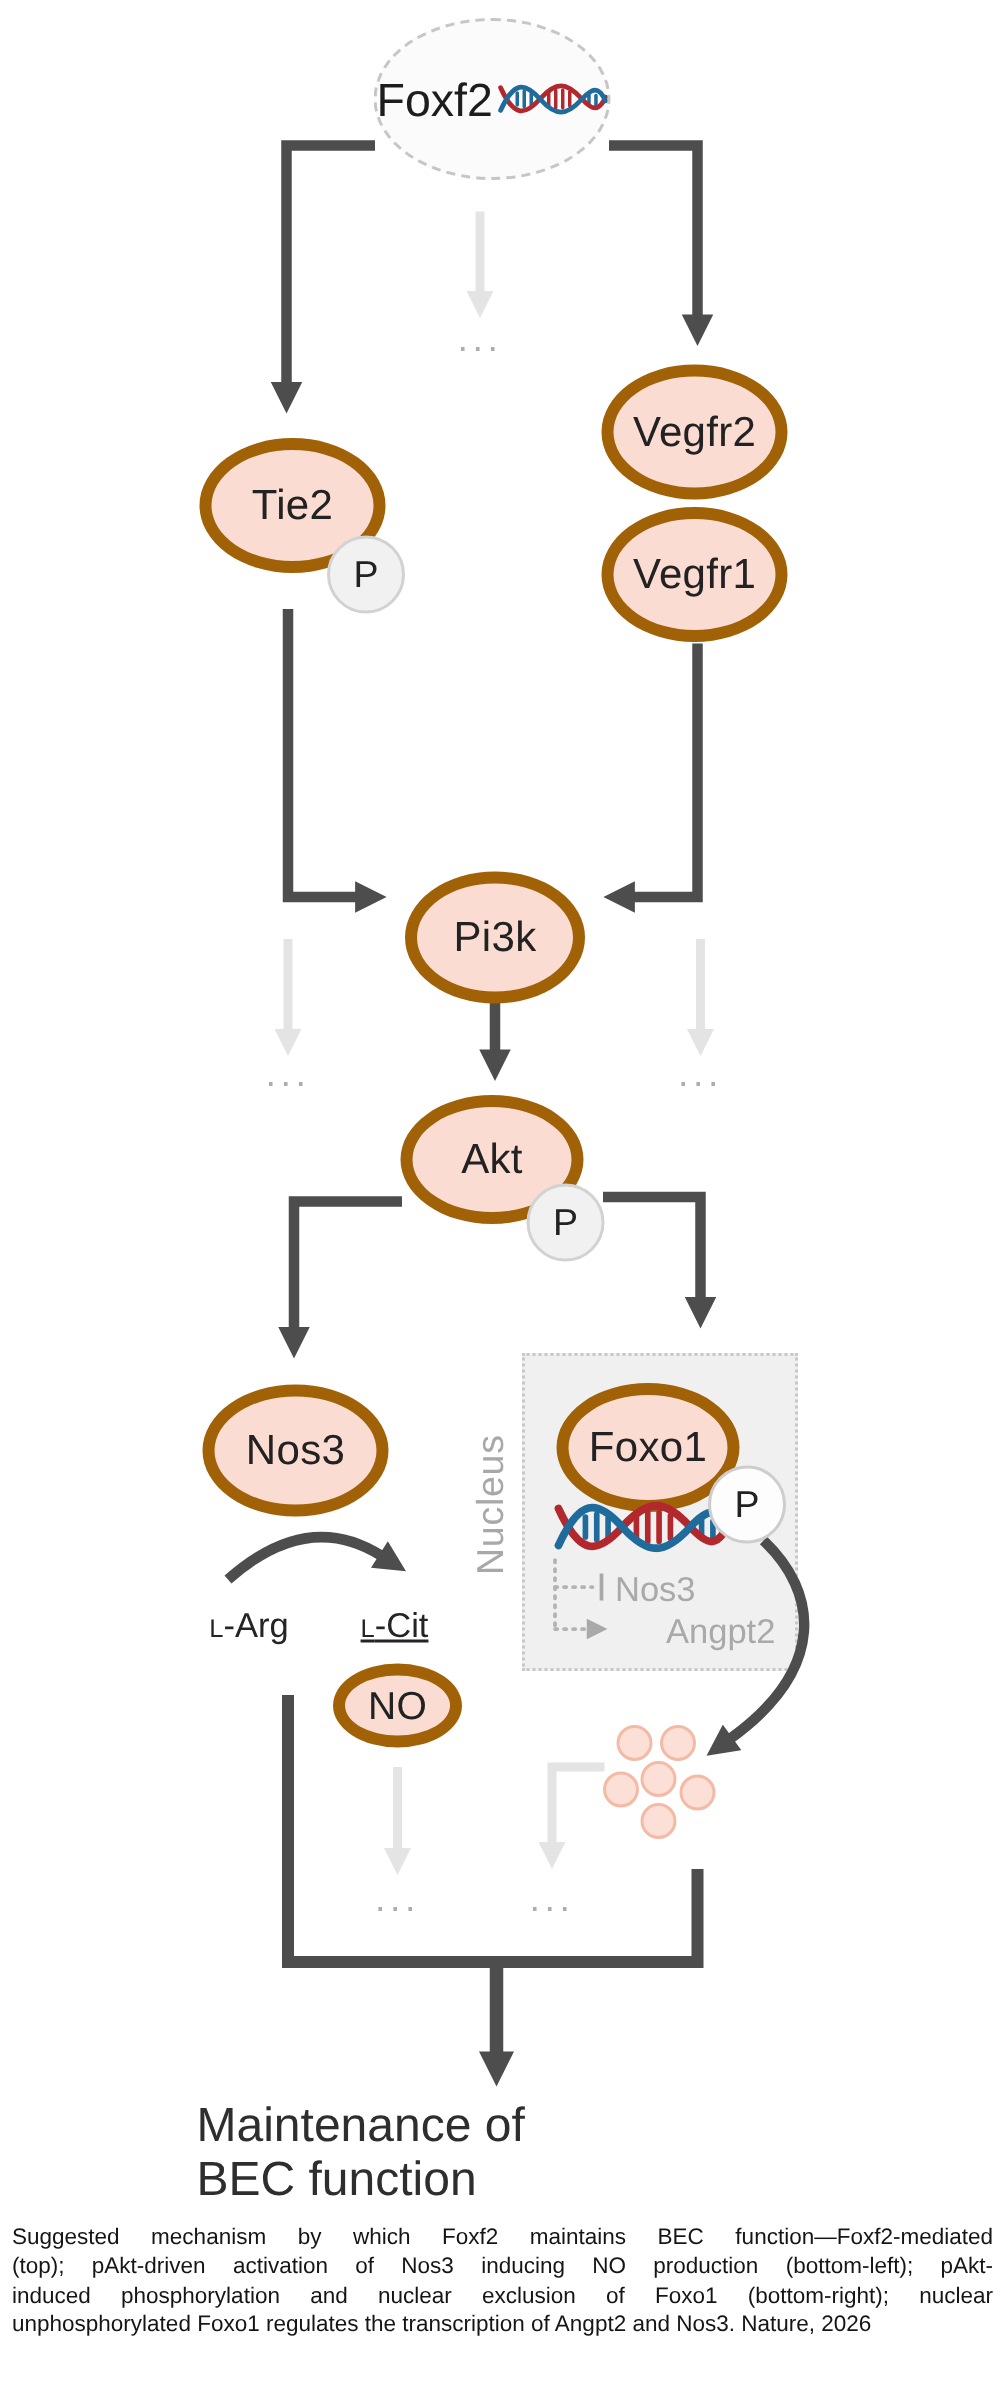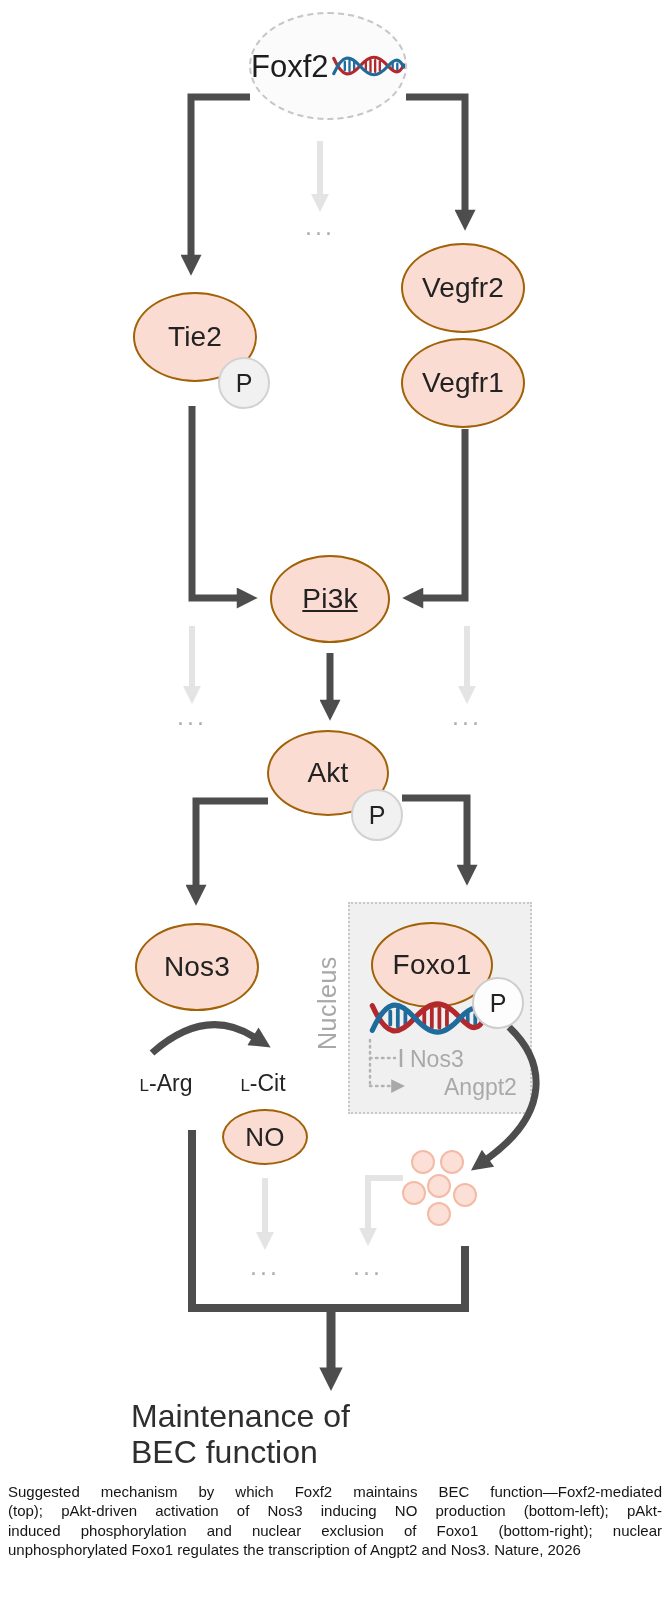"Vegfr2" .node { border: 2px solid #a16207 -> 8px solid #a16207 }
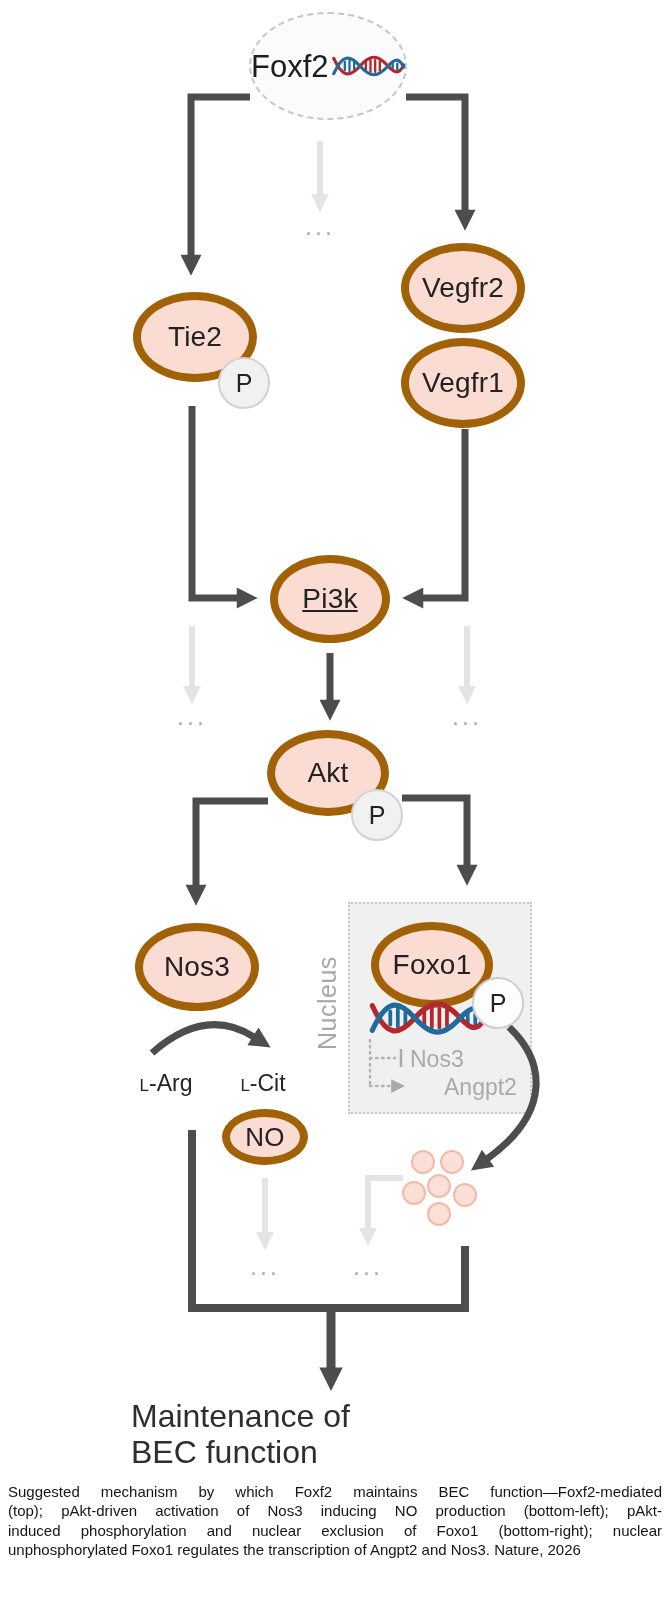"Pi3k" div.node { text-decoration: underline -> none; top: 555px -> 581px }
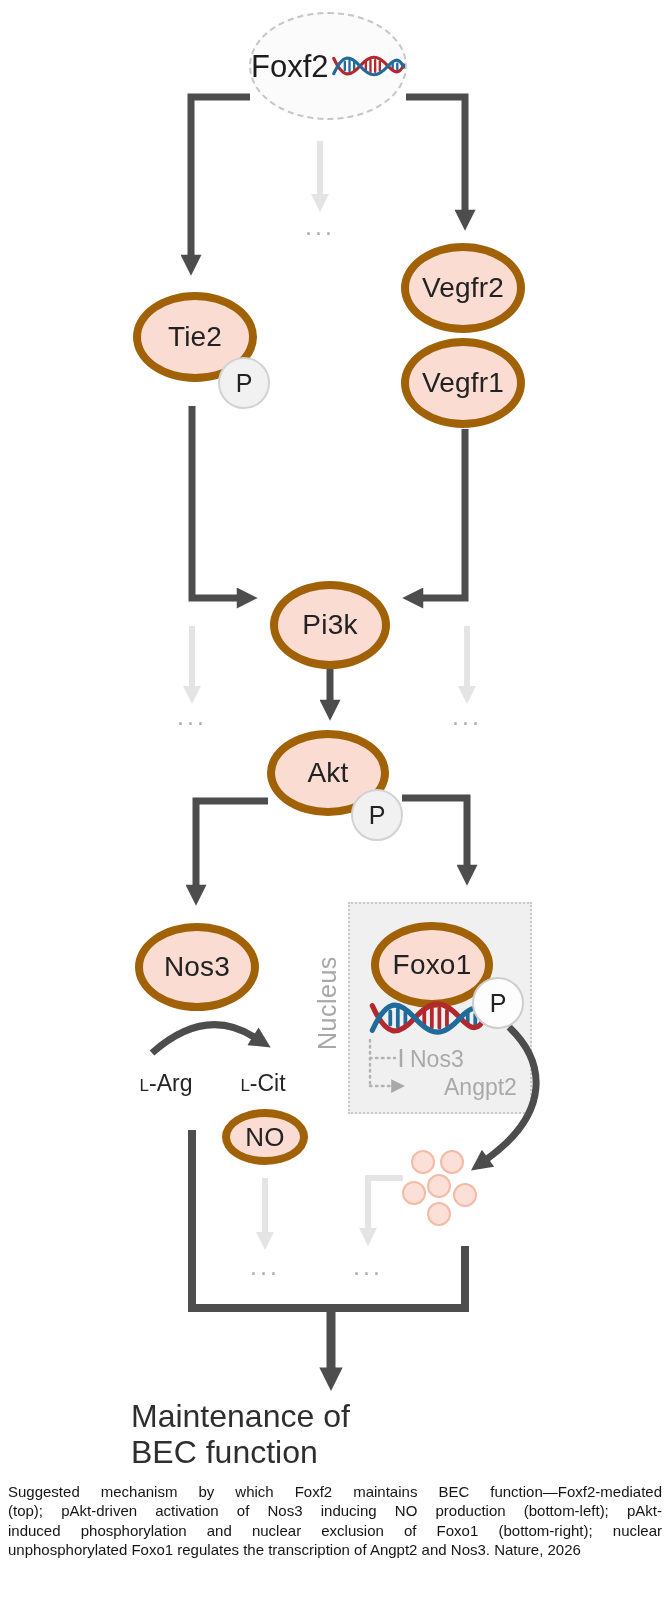"L-Cit" div.substrate { text-decoration: none -> underline }
